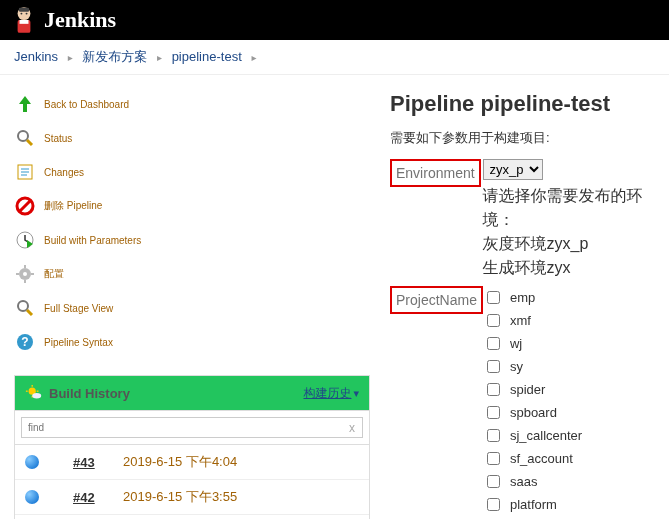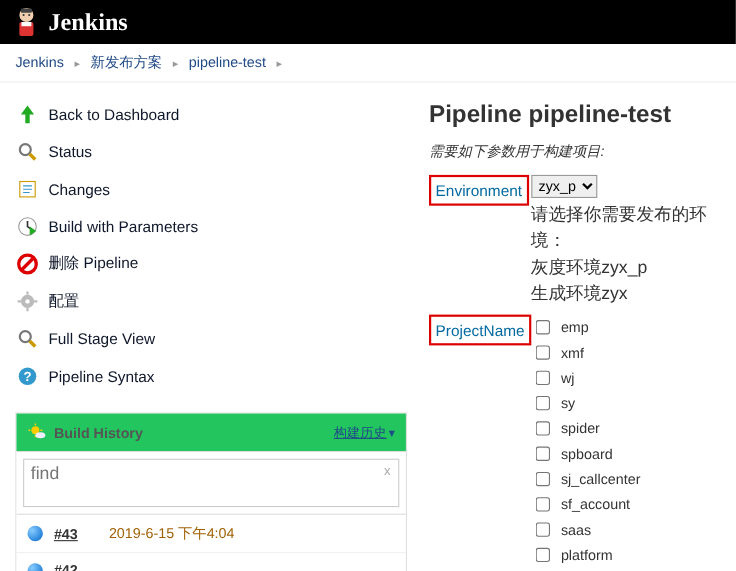"Back to Dashboard" .tasks li a { color: #0f172a -> #a16207; font-size: 14px -> 10px }
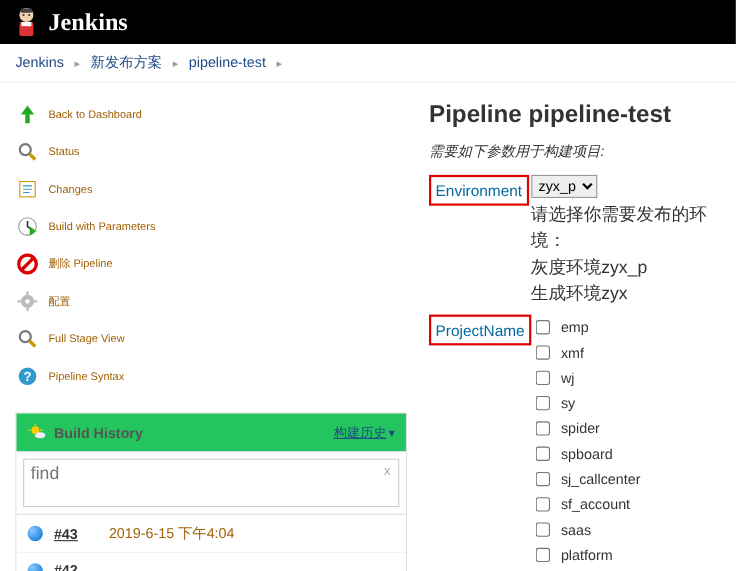"需要如下参数用于构建项目:" .subtitle { font-style: italic -> none }
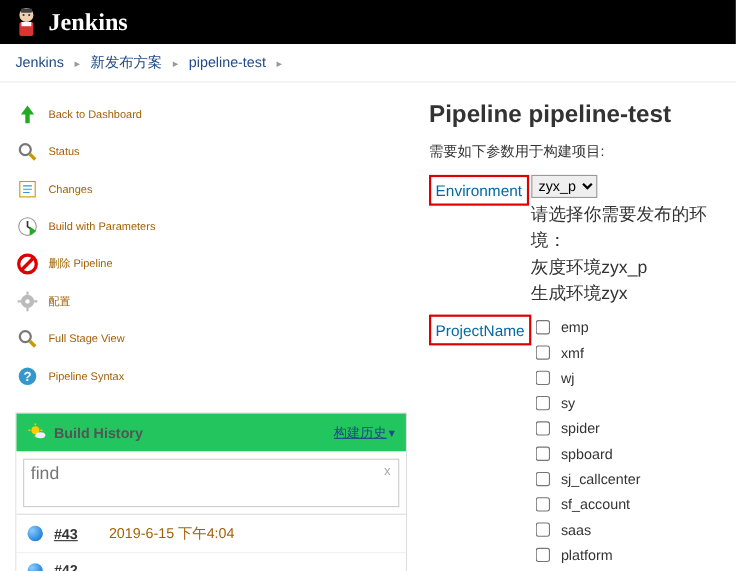"Environment" .param-label { color: #0369a1 -> #737373 }
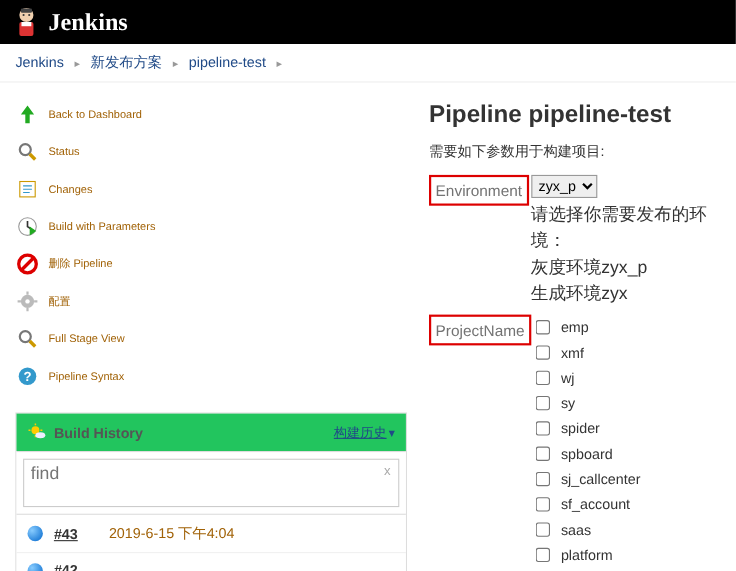"Build with Parameters" li { order: before "删除 Pipeline" -> after "删除 Pipeline" }
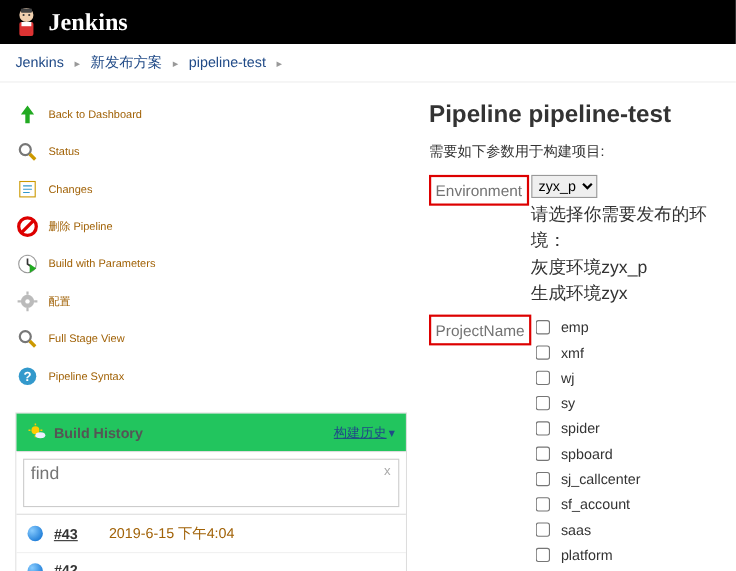"find" .find-row input { font-size: 16px -> 10px; padding: 4px 20px 20px 6px -> 4px 20px 4px 6px }
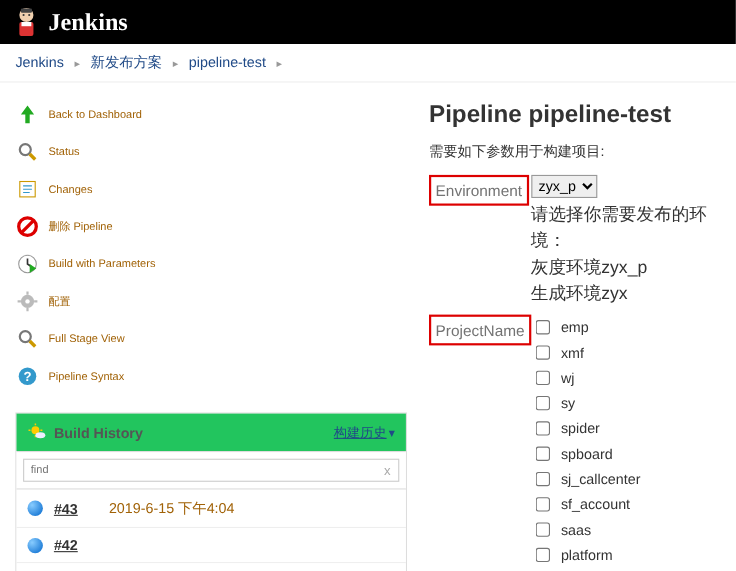"#43" .build-row .num { margin-left: none -> 24px }
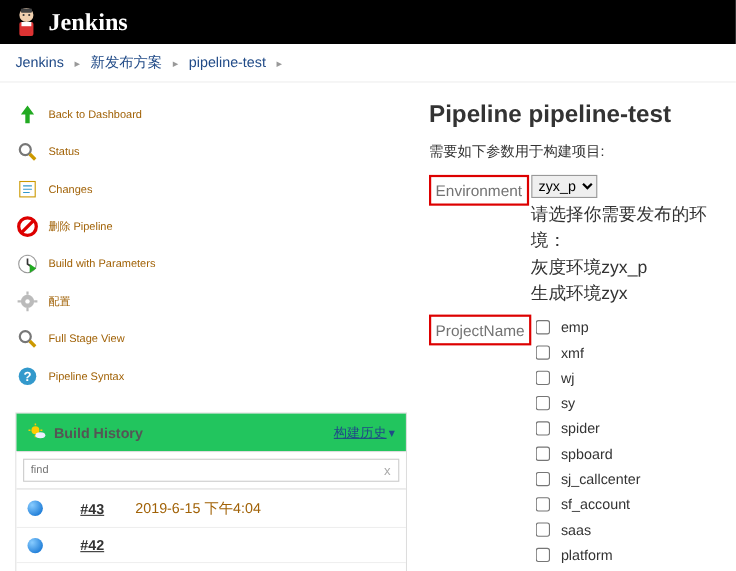"2019-6-15 下午3:55" span.time { html: none -> <span>2019-6-15 下午3:55</span> }
